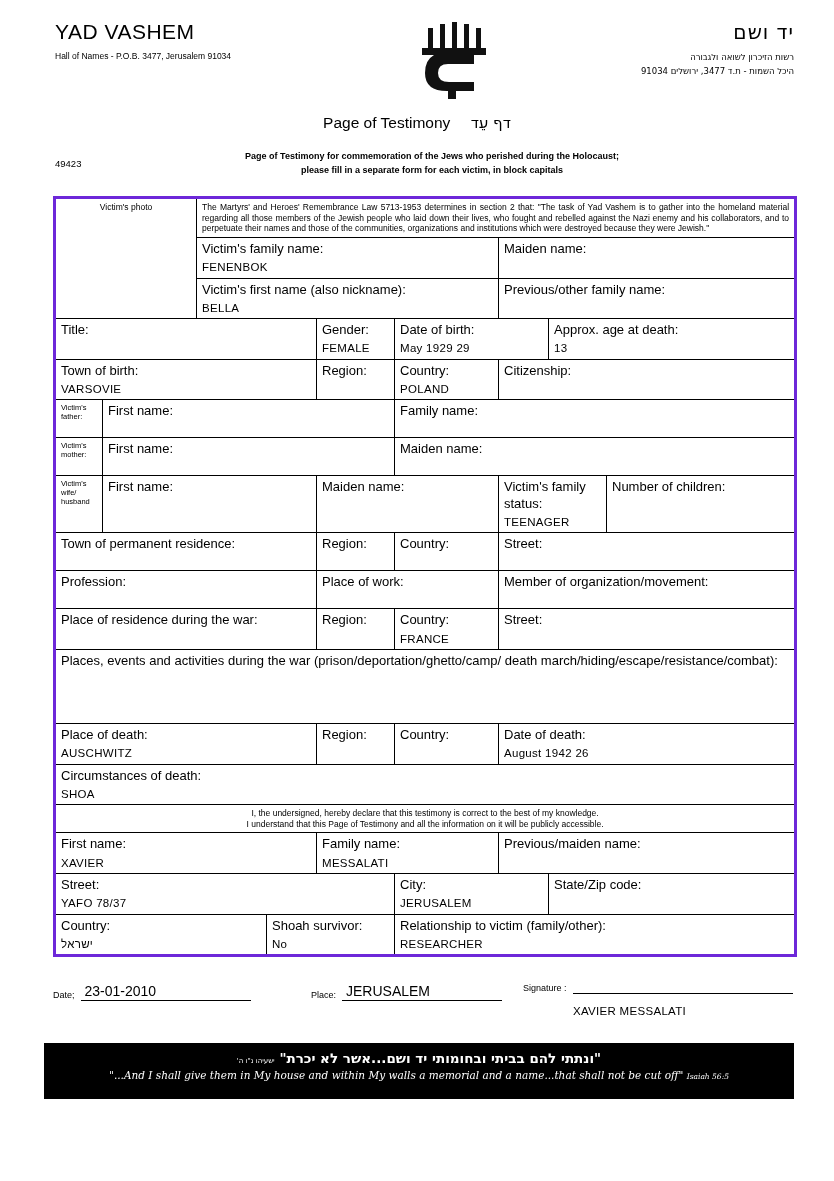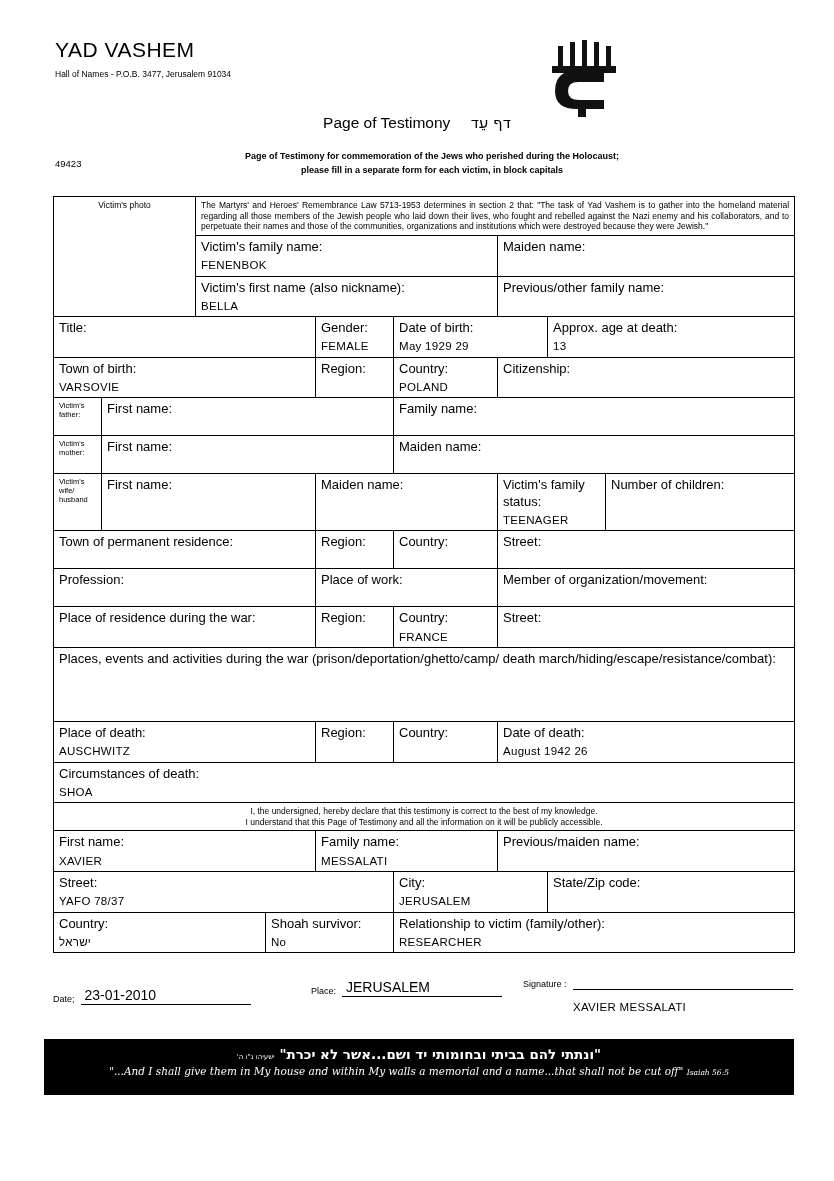"YAD VASHEM" .header { padding: 38px 40px 0 55px -> 20px 40px 0 55px }
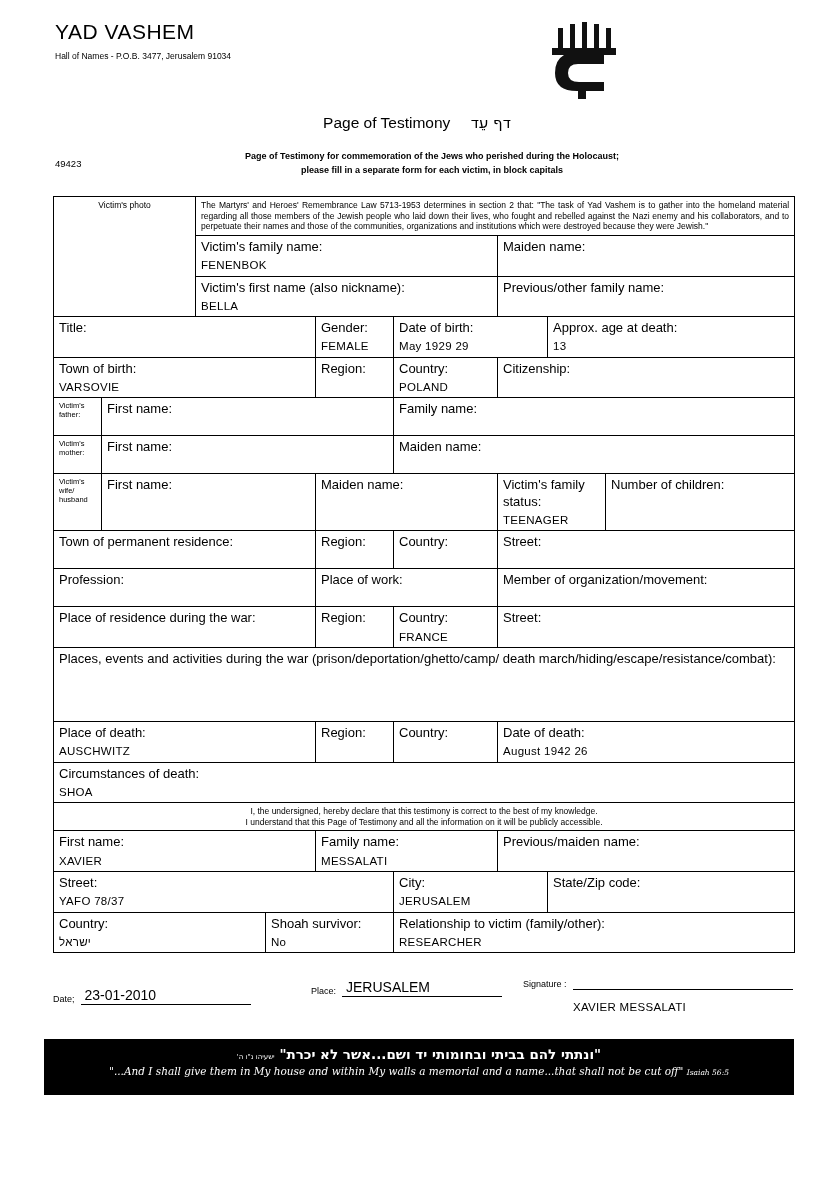"יד ושם" div.hebrew-head { html: none -> <div> <div>יד ושם</div> <div>רשות הזיכרון לשואה ולגבורה</div> <div>היכל השמות - ת.ד 3477, ירושלים 91034</div> </div> }
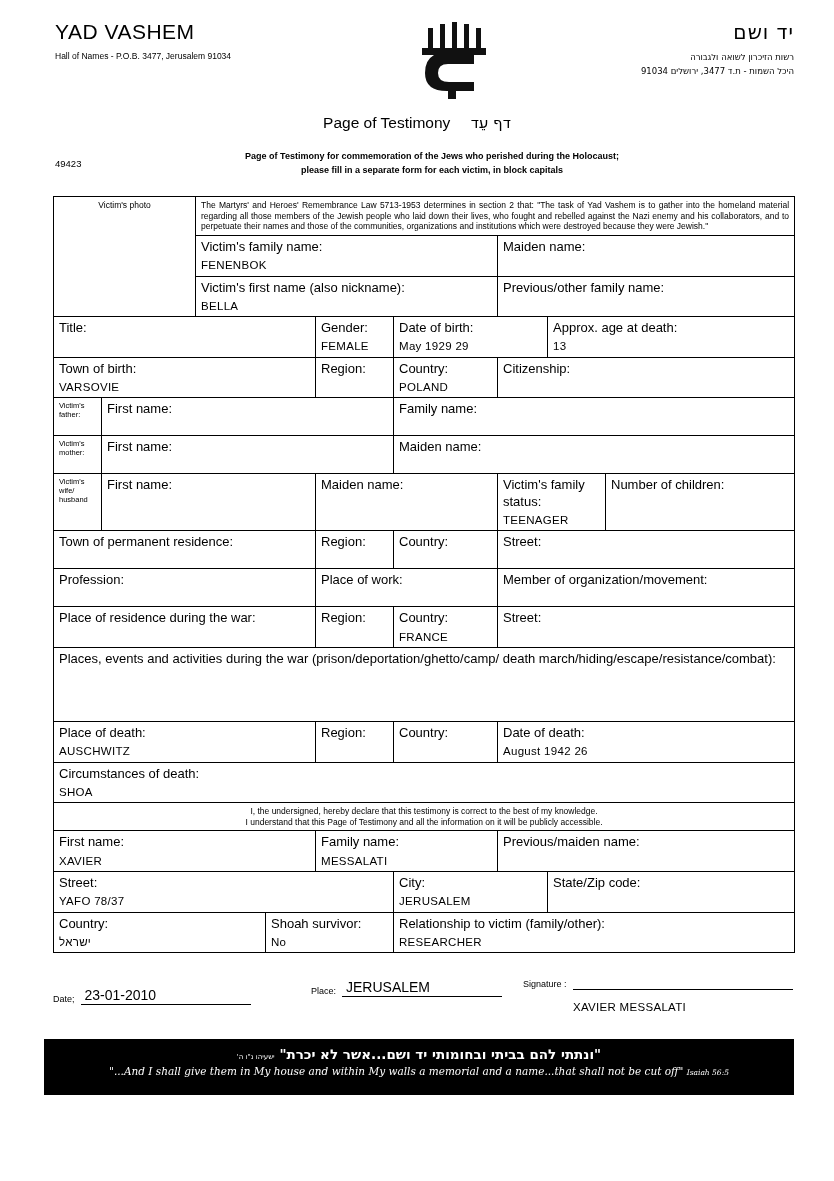"Victim's photo" .form { border: 1px solid #6d28d9 -> 3px solid #6d28d9 }
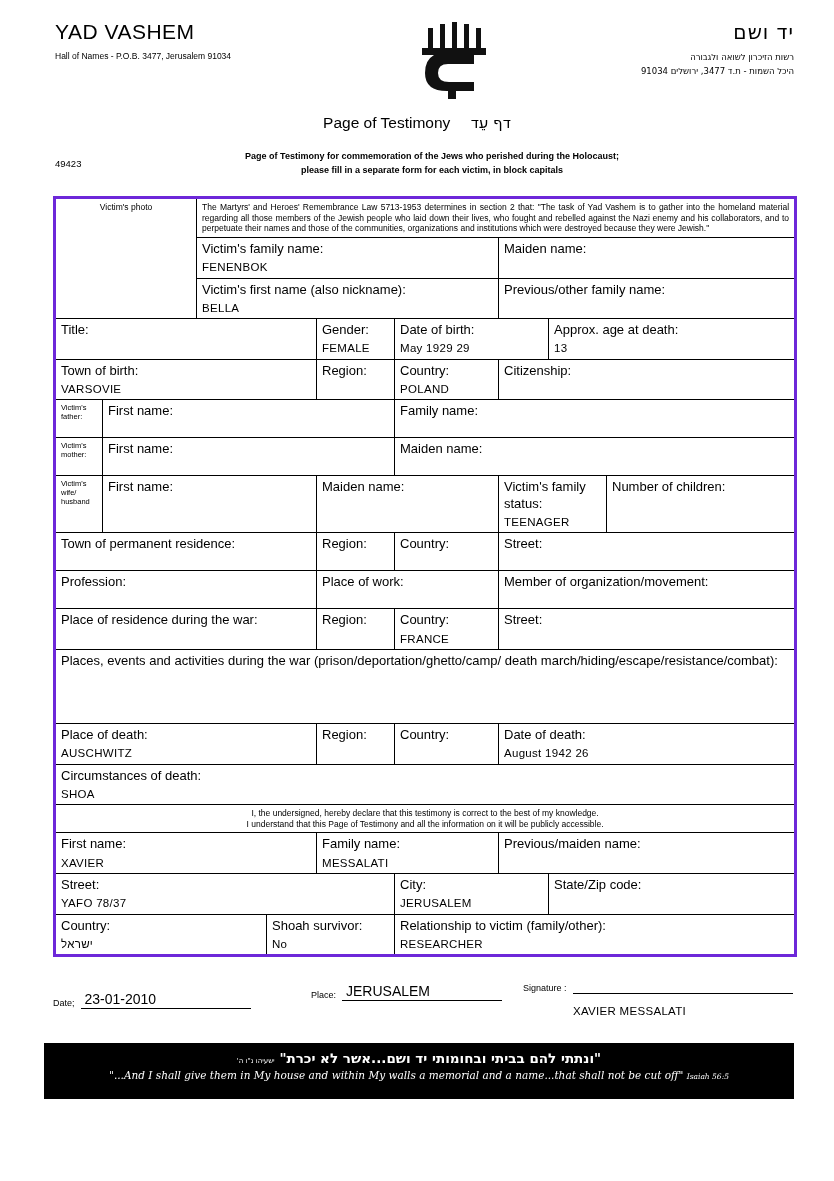"Date;" .sig-date { top: 12px -> 4px }
